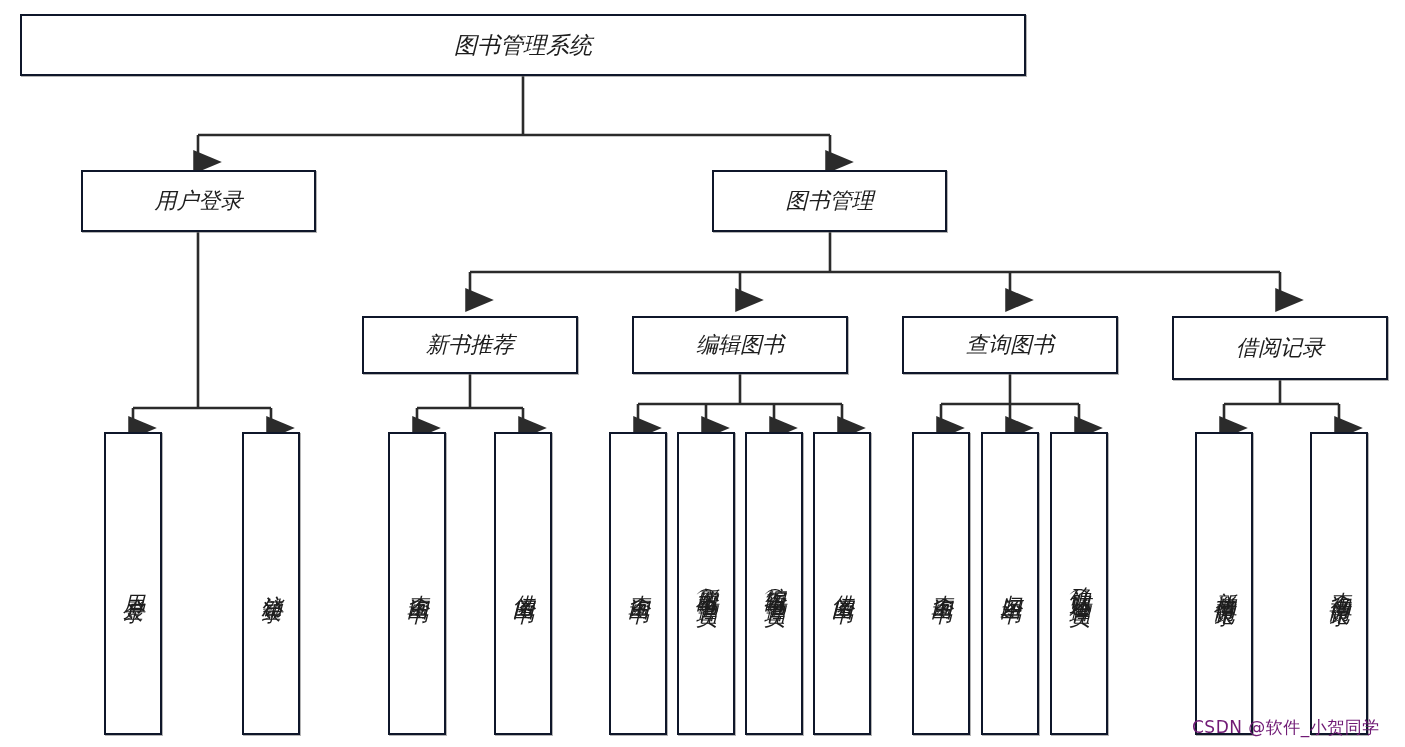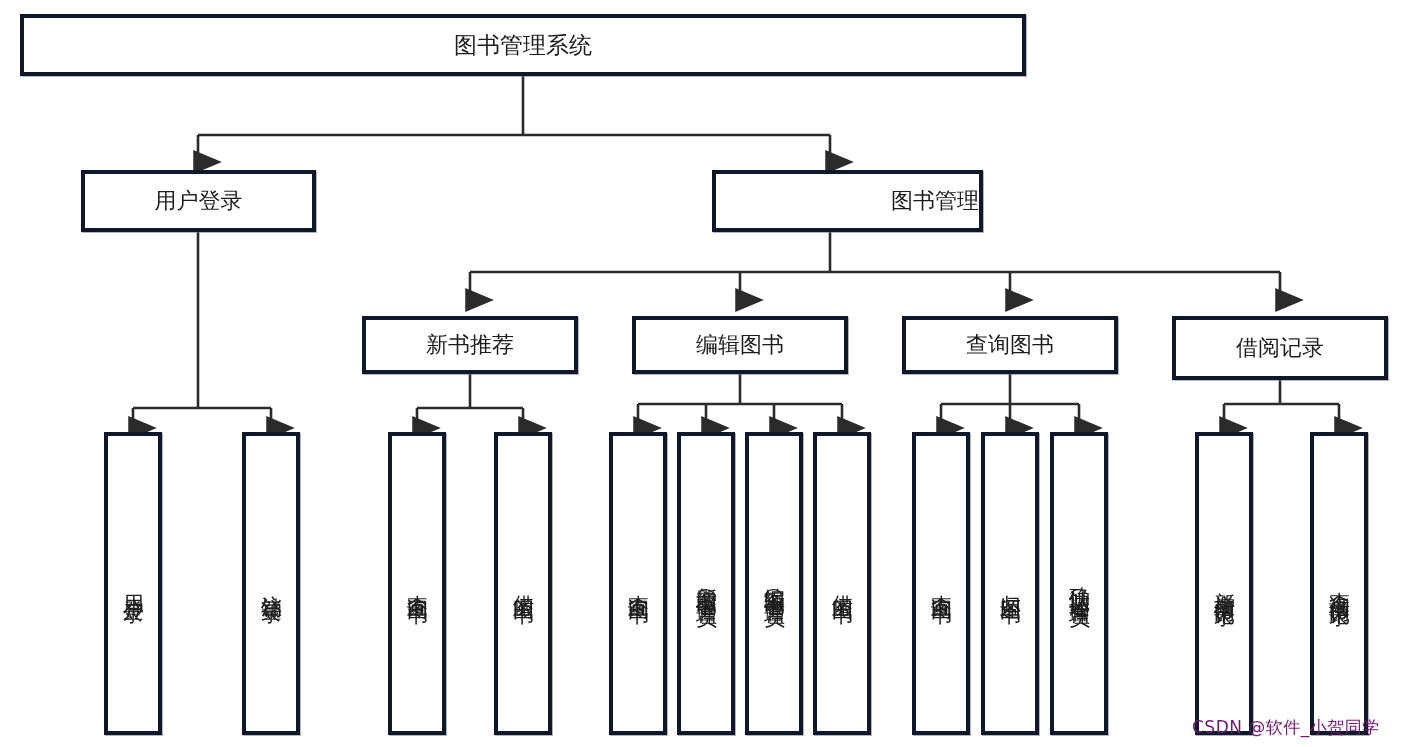"图书管理系统" .node { border: 4px solid #0f172a -> 2px solid #0f172a; font-style: none -> italic }
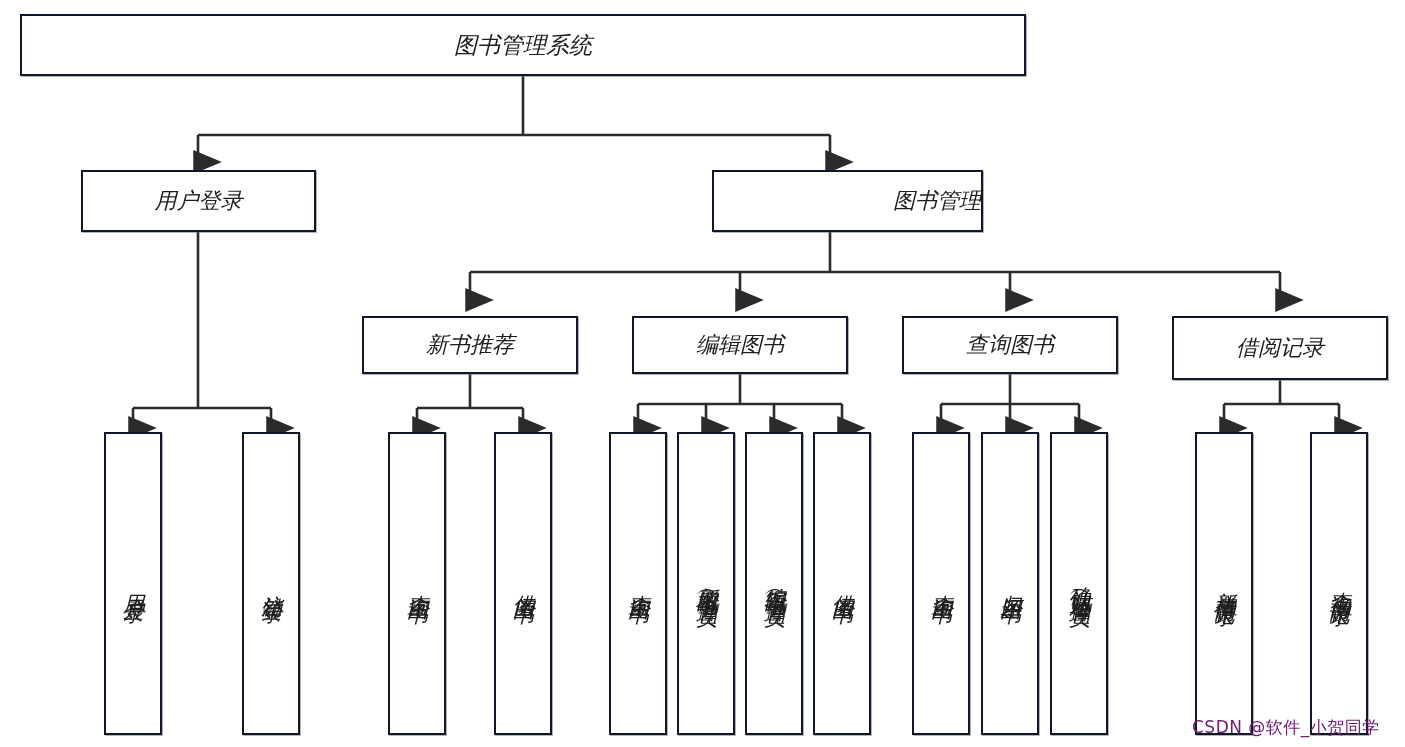"图书管理" div.node { justify-content: flex-end -> none; width: 271px -> 235px }
